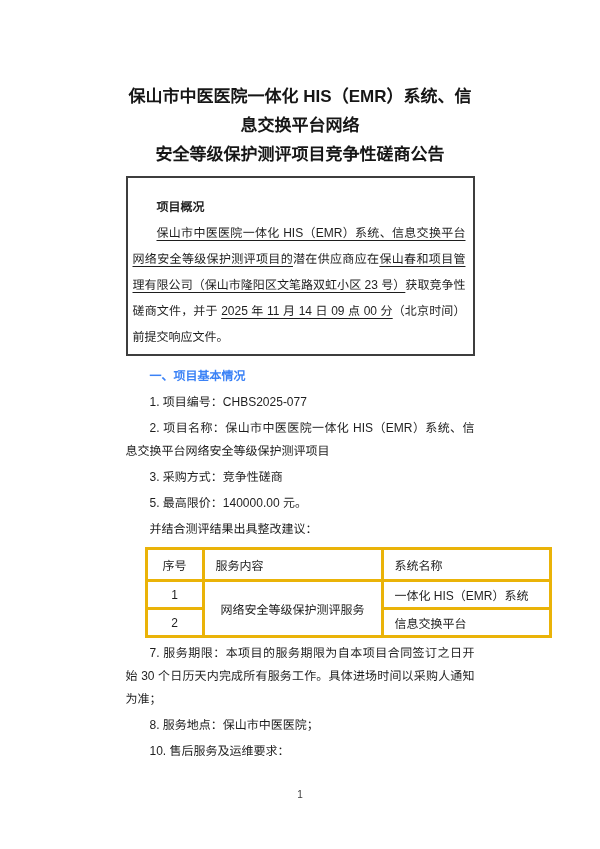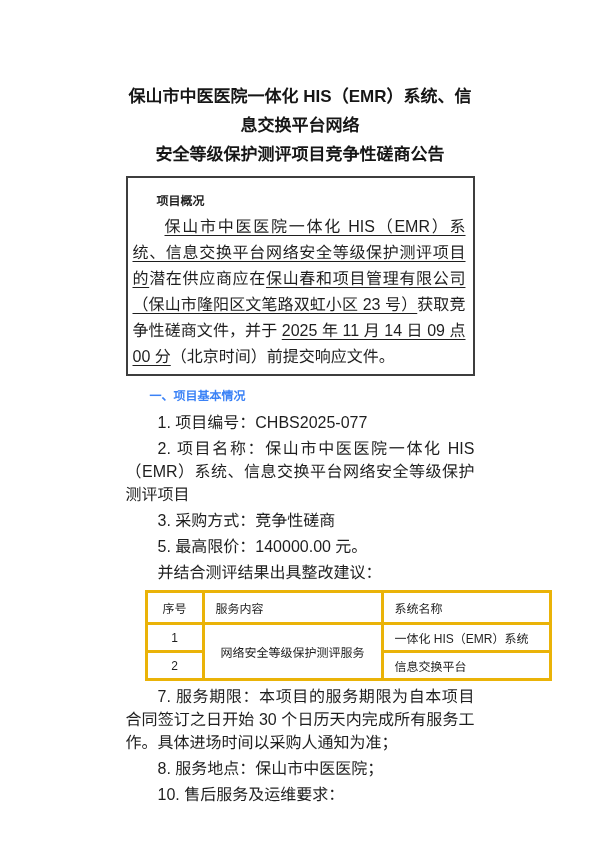"项目概况" .overview-box { padding: 10px 7px 4px 5px -> 16px 7px 4px 5px }
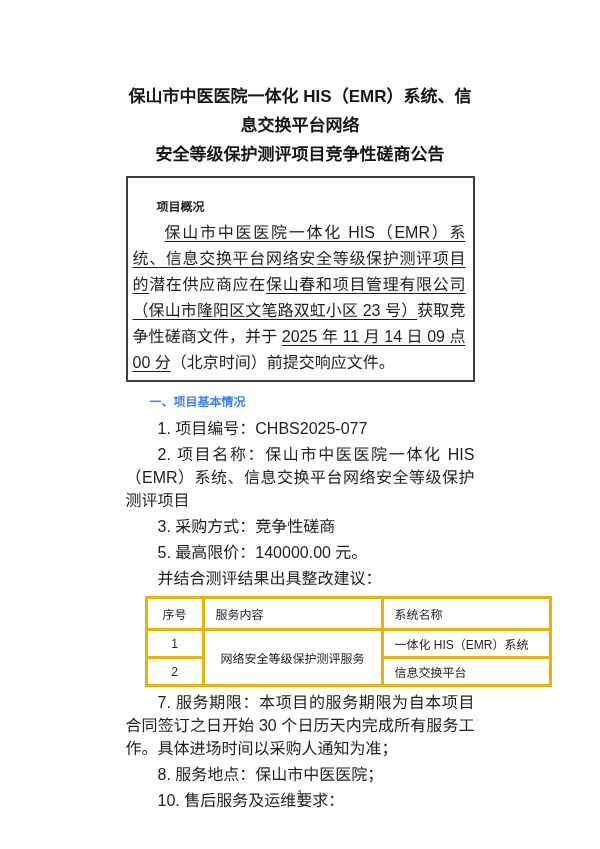"保山市中医医院一体化" .overview-box .box-body { font-size: 16px -> 12px }
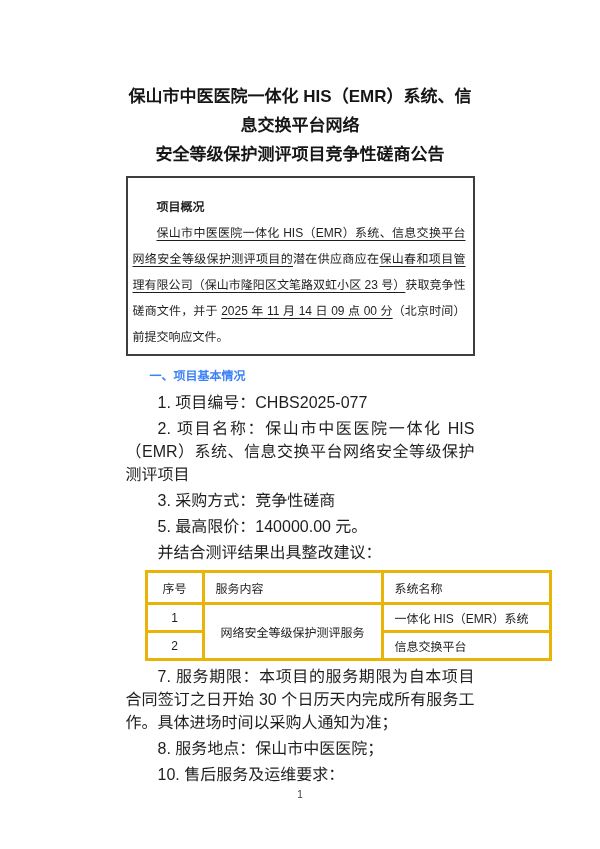"1. 项目编号：CHBS2025-077" p.item { font-size: 16px -> 12px }
